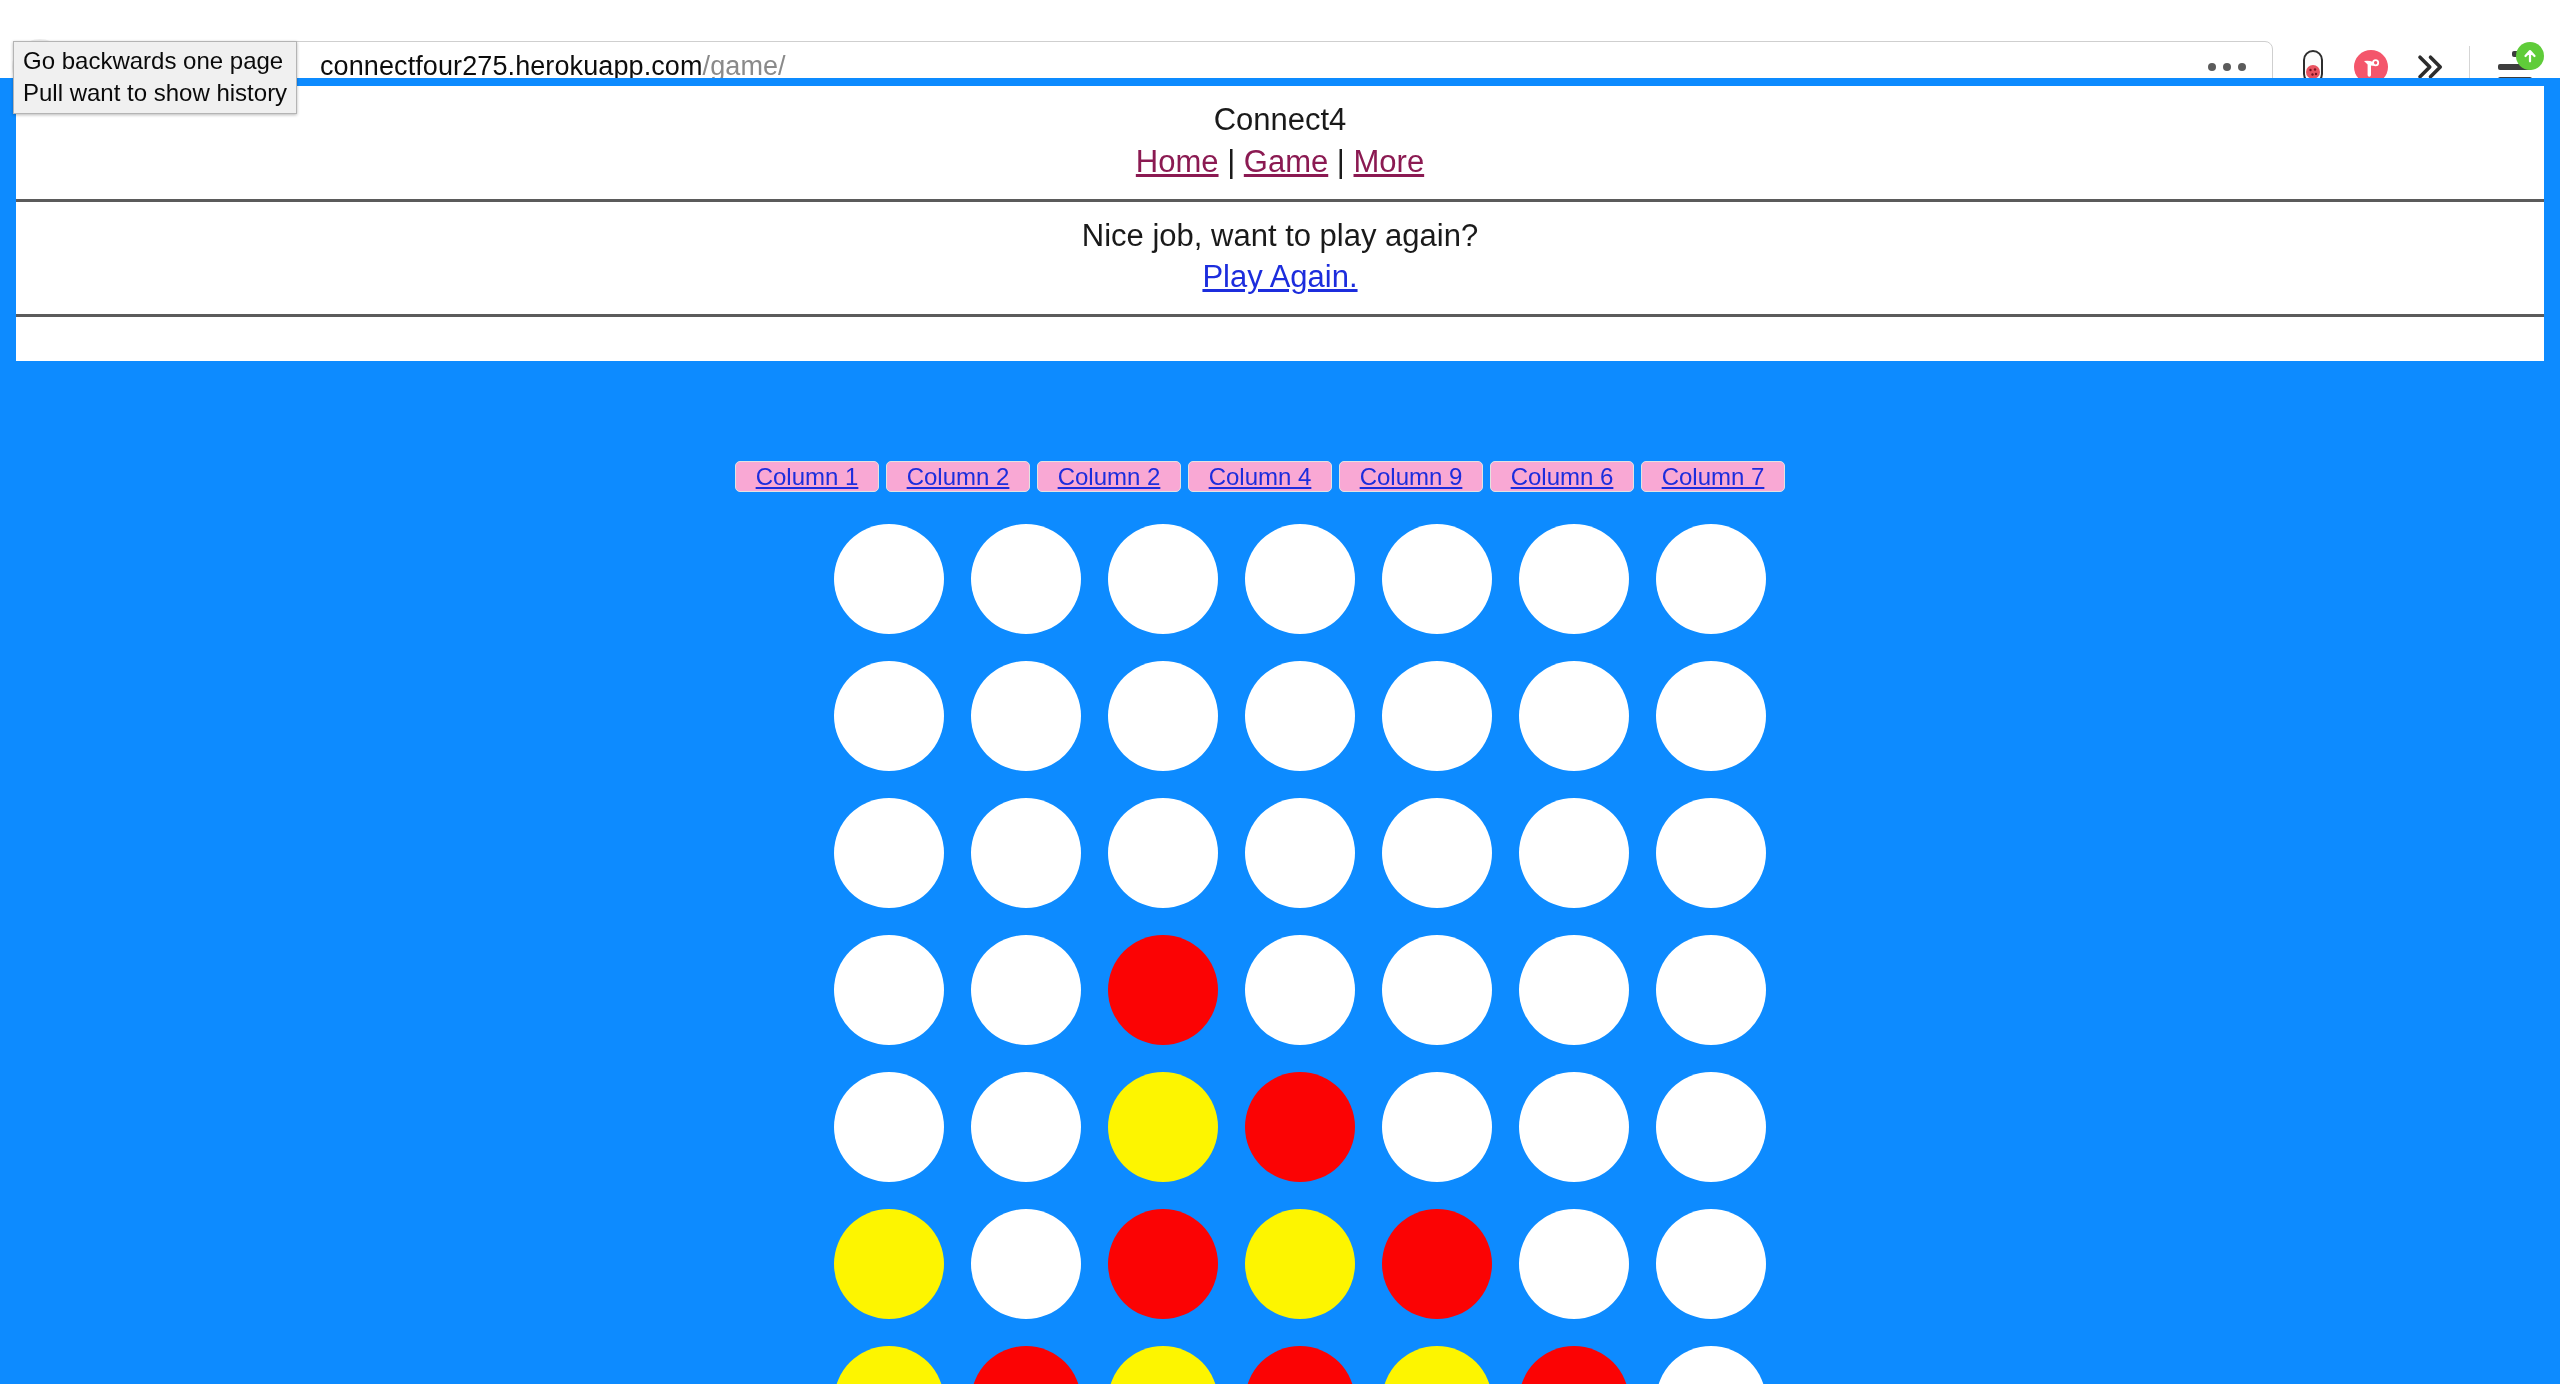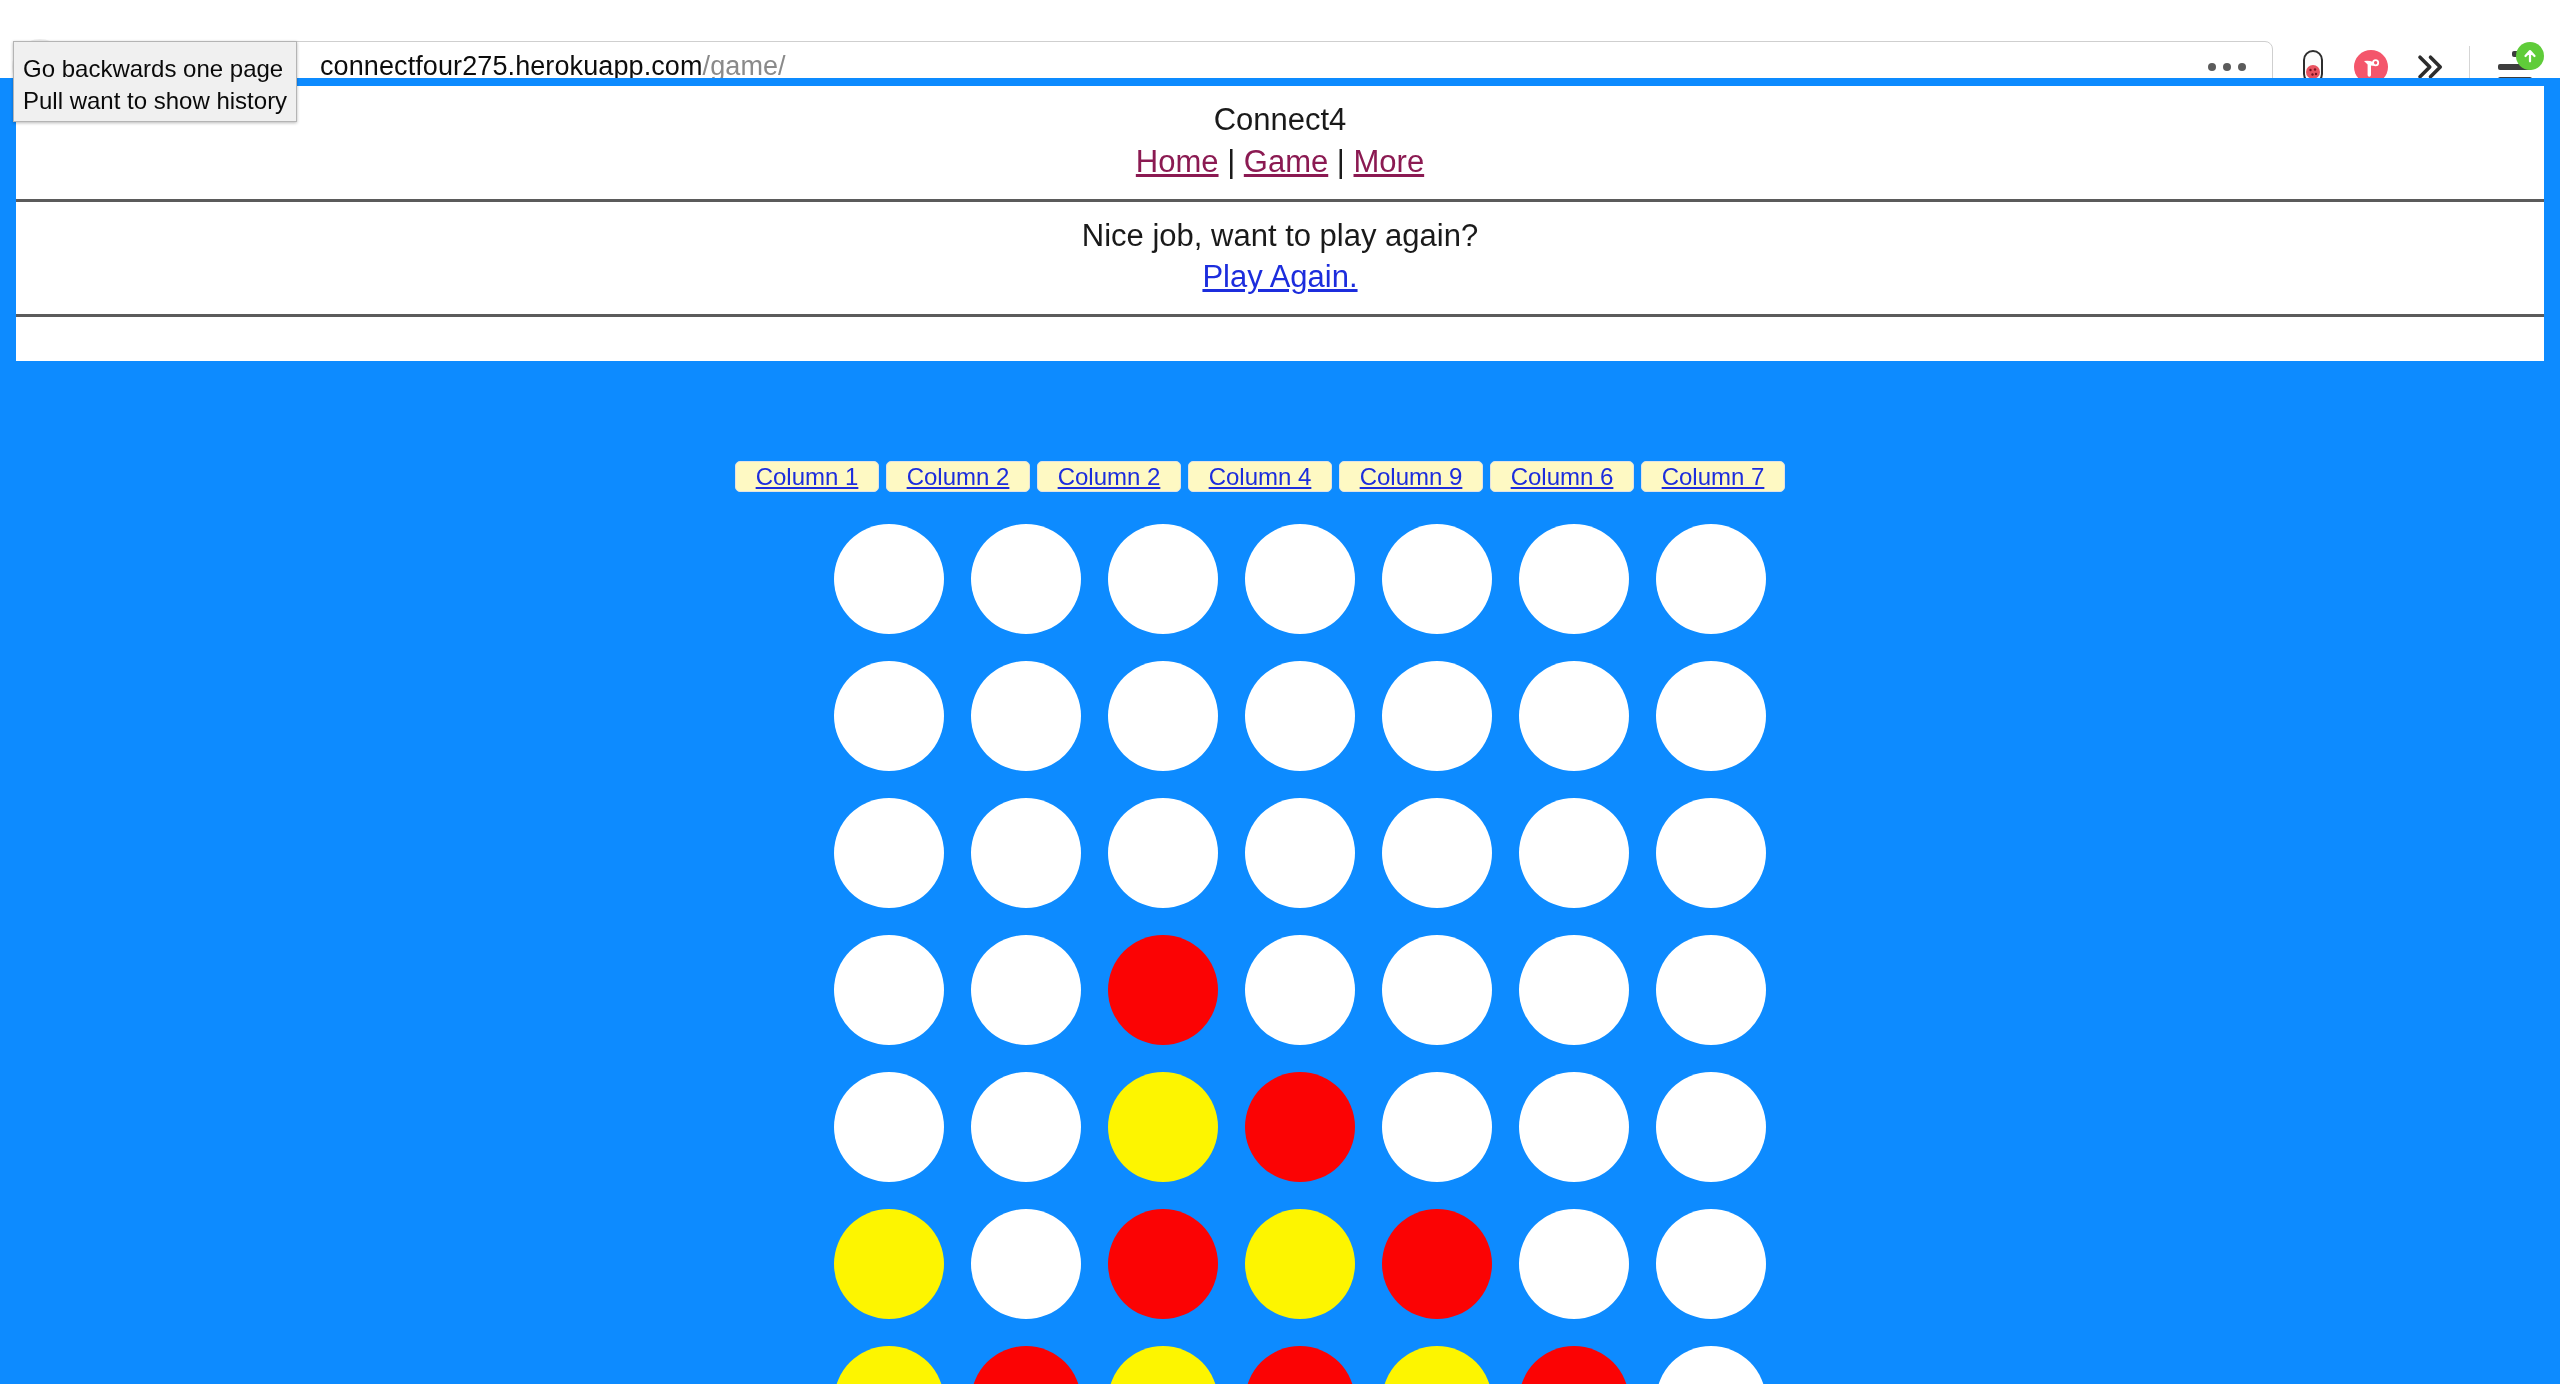"Go backwards one page" #back-tooltip { padding: 11px 9px 5px 9px -> 3px 9px 5px 9px }
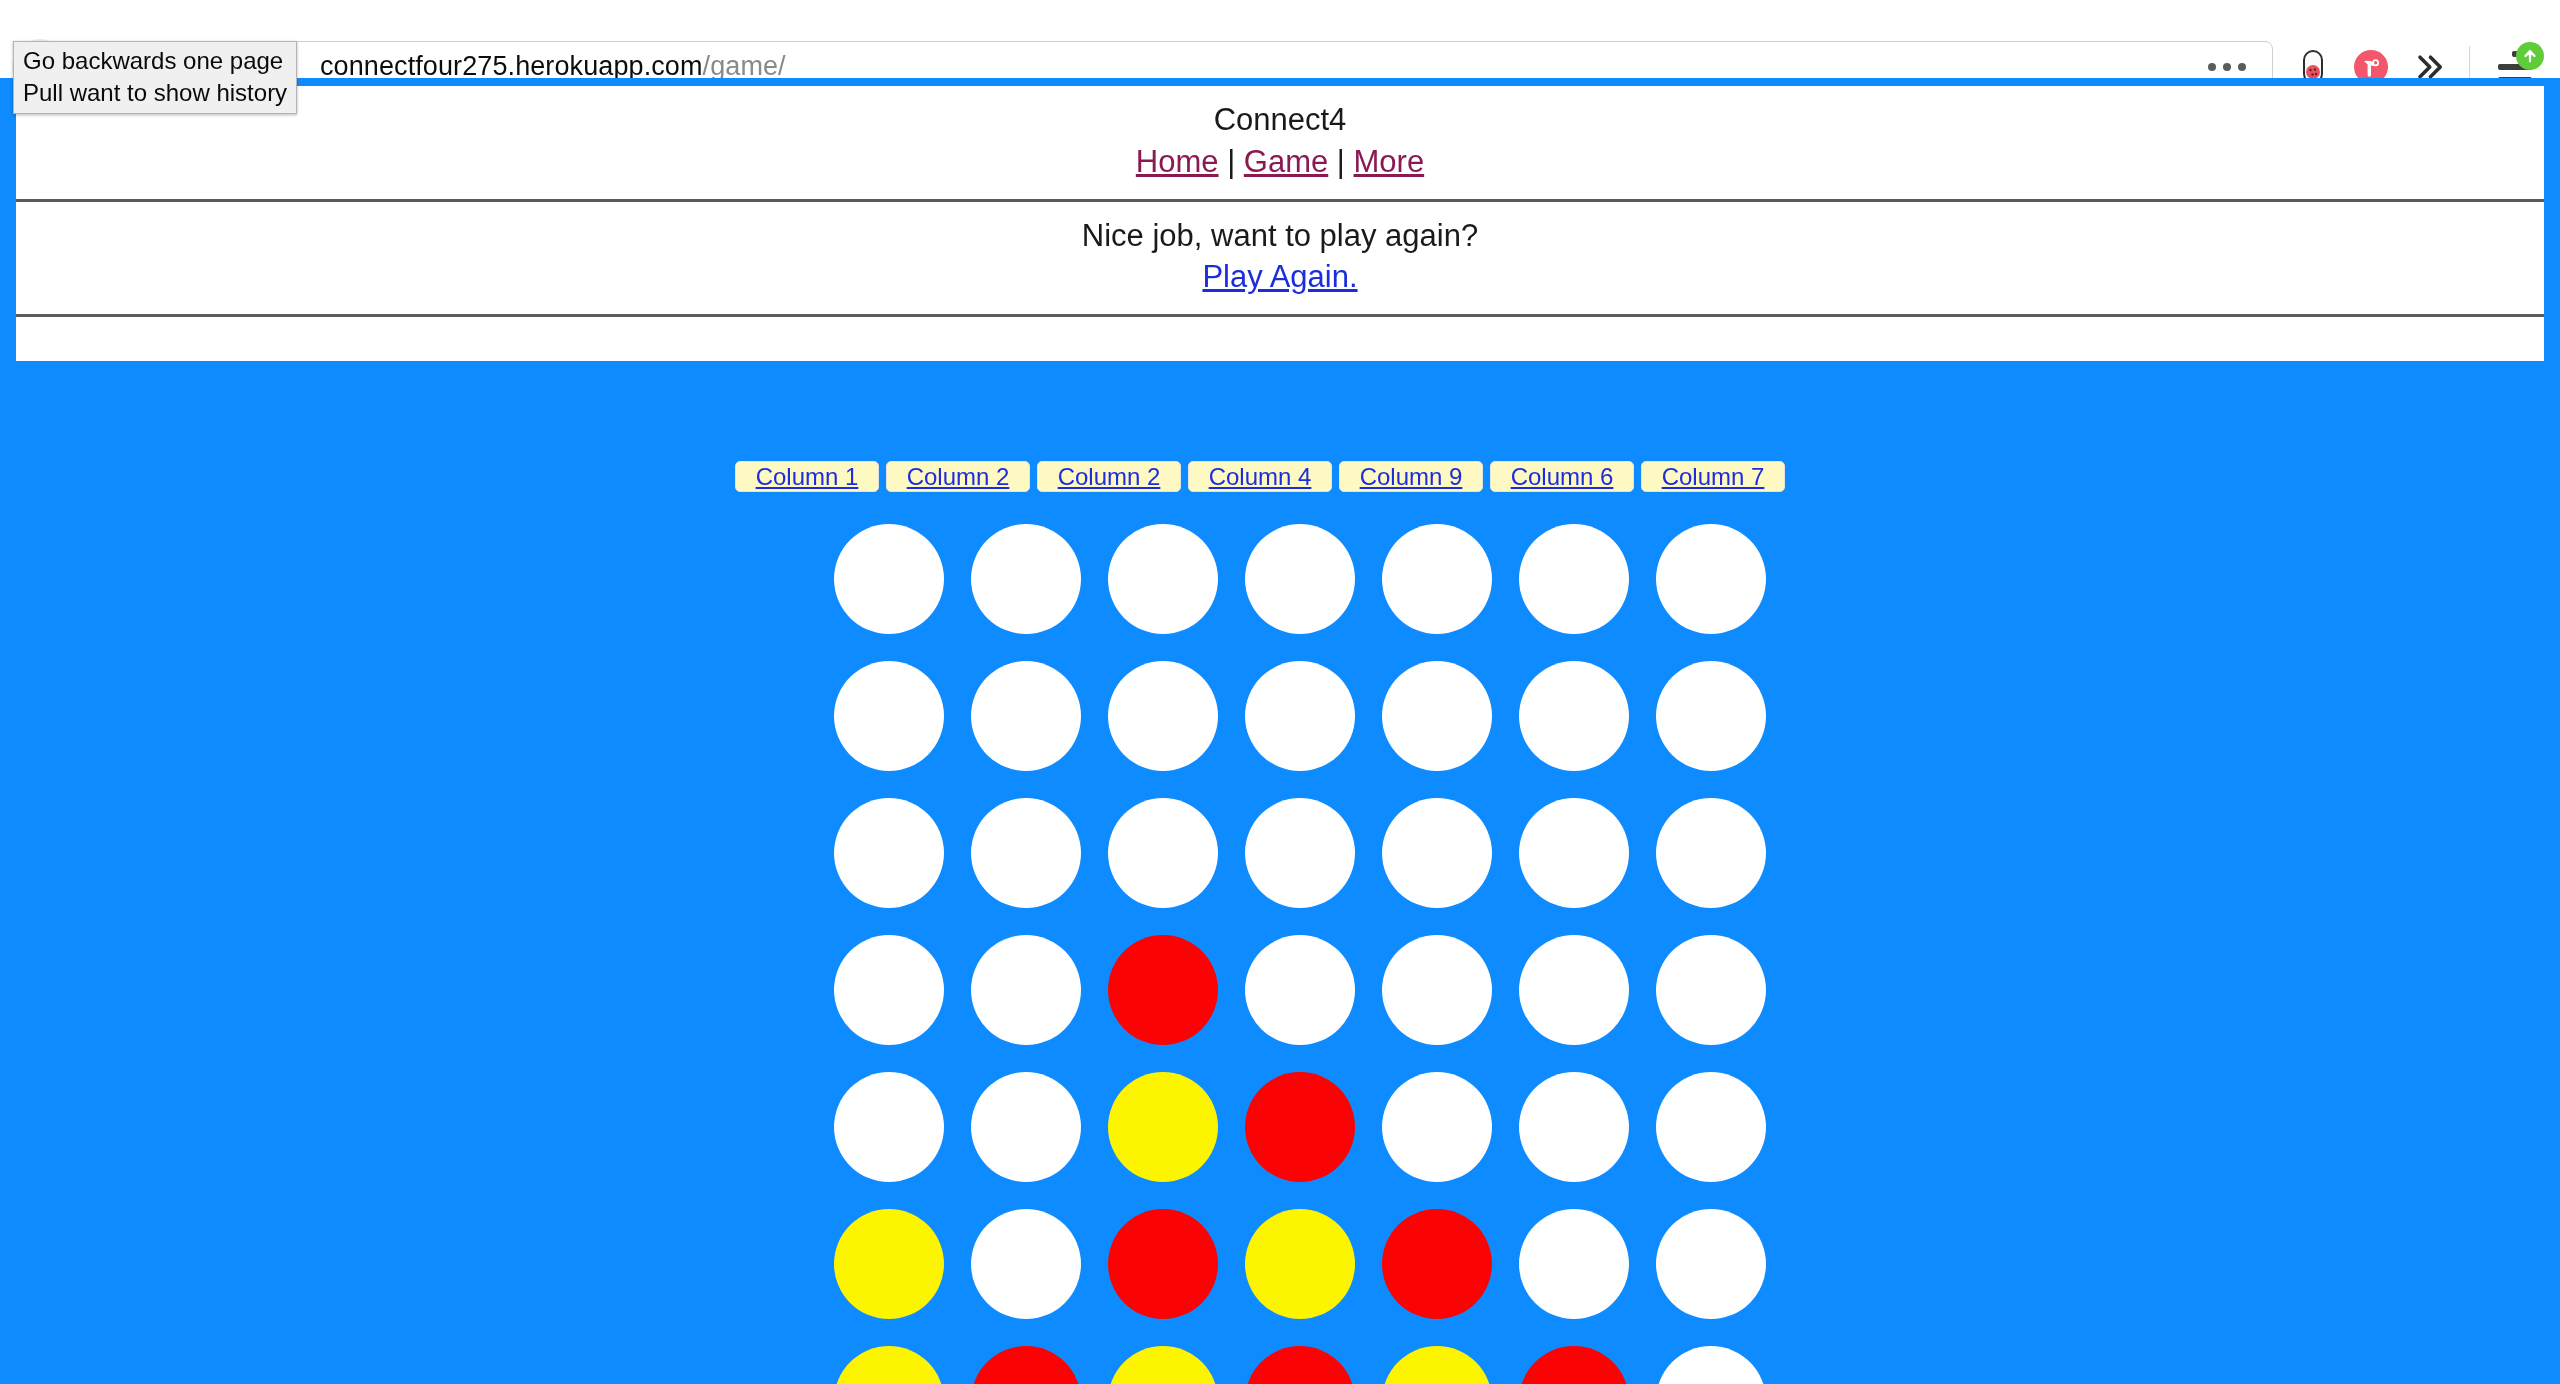"Column 1" .col-btn { background: #fef9c3 -> #f9a8d4 }
